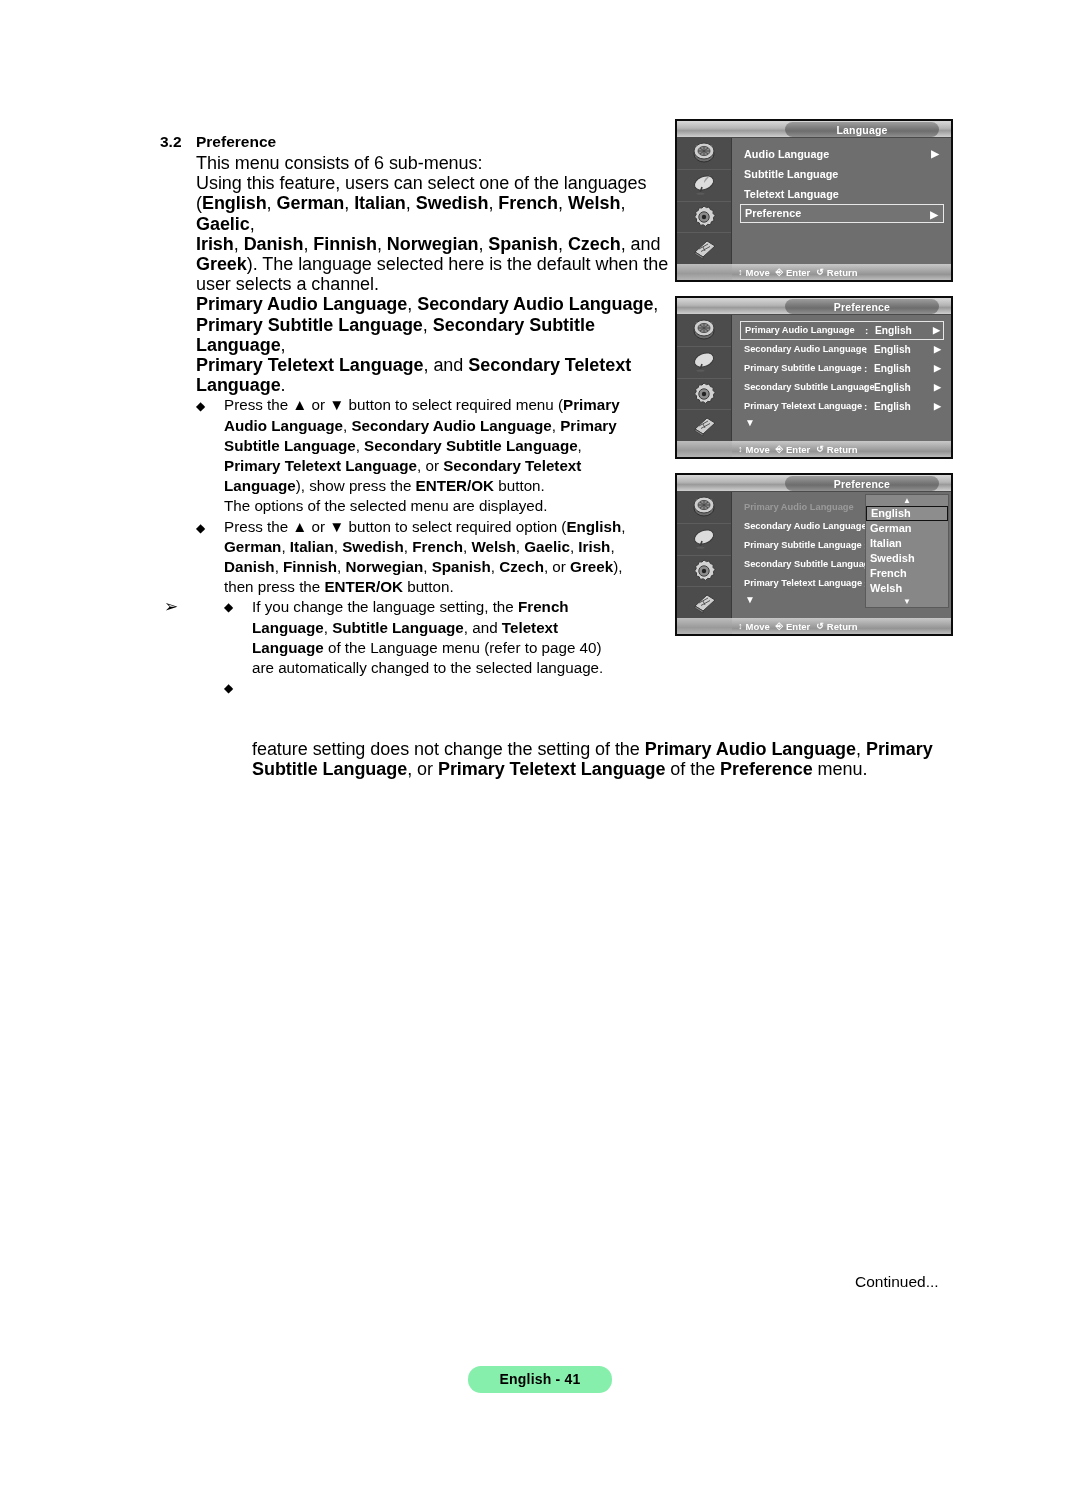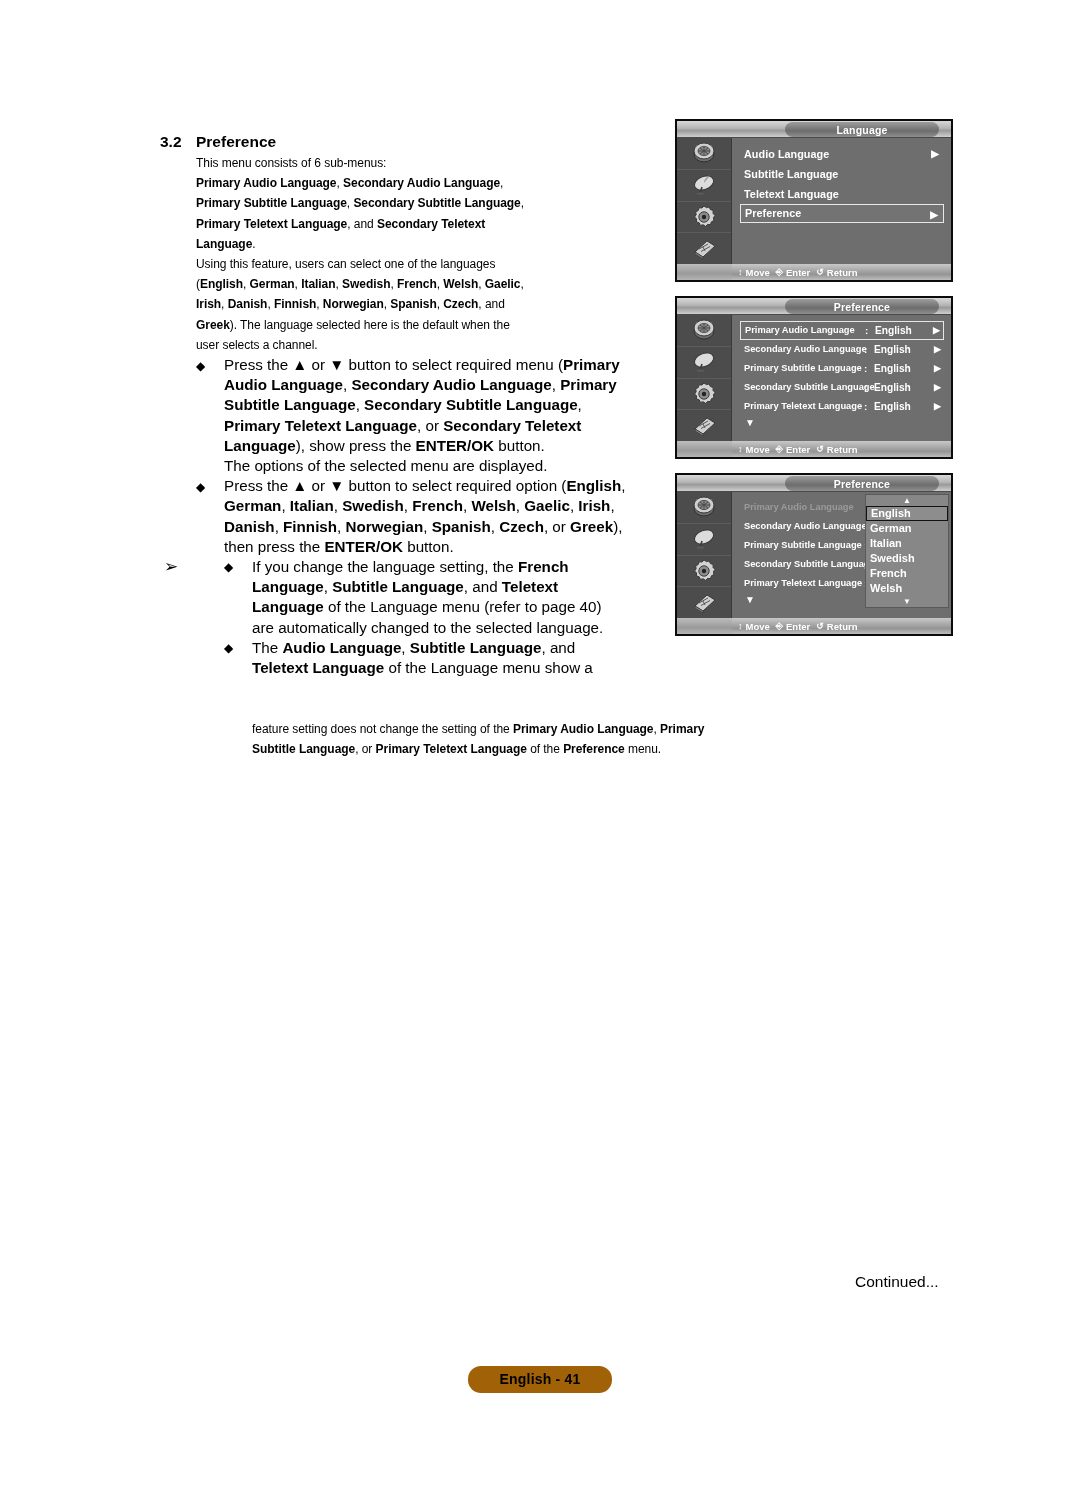"This menu consists of 6" .para { font-size: 12px -> 18px }
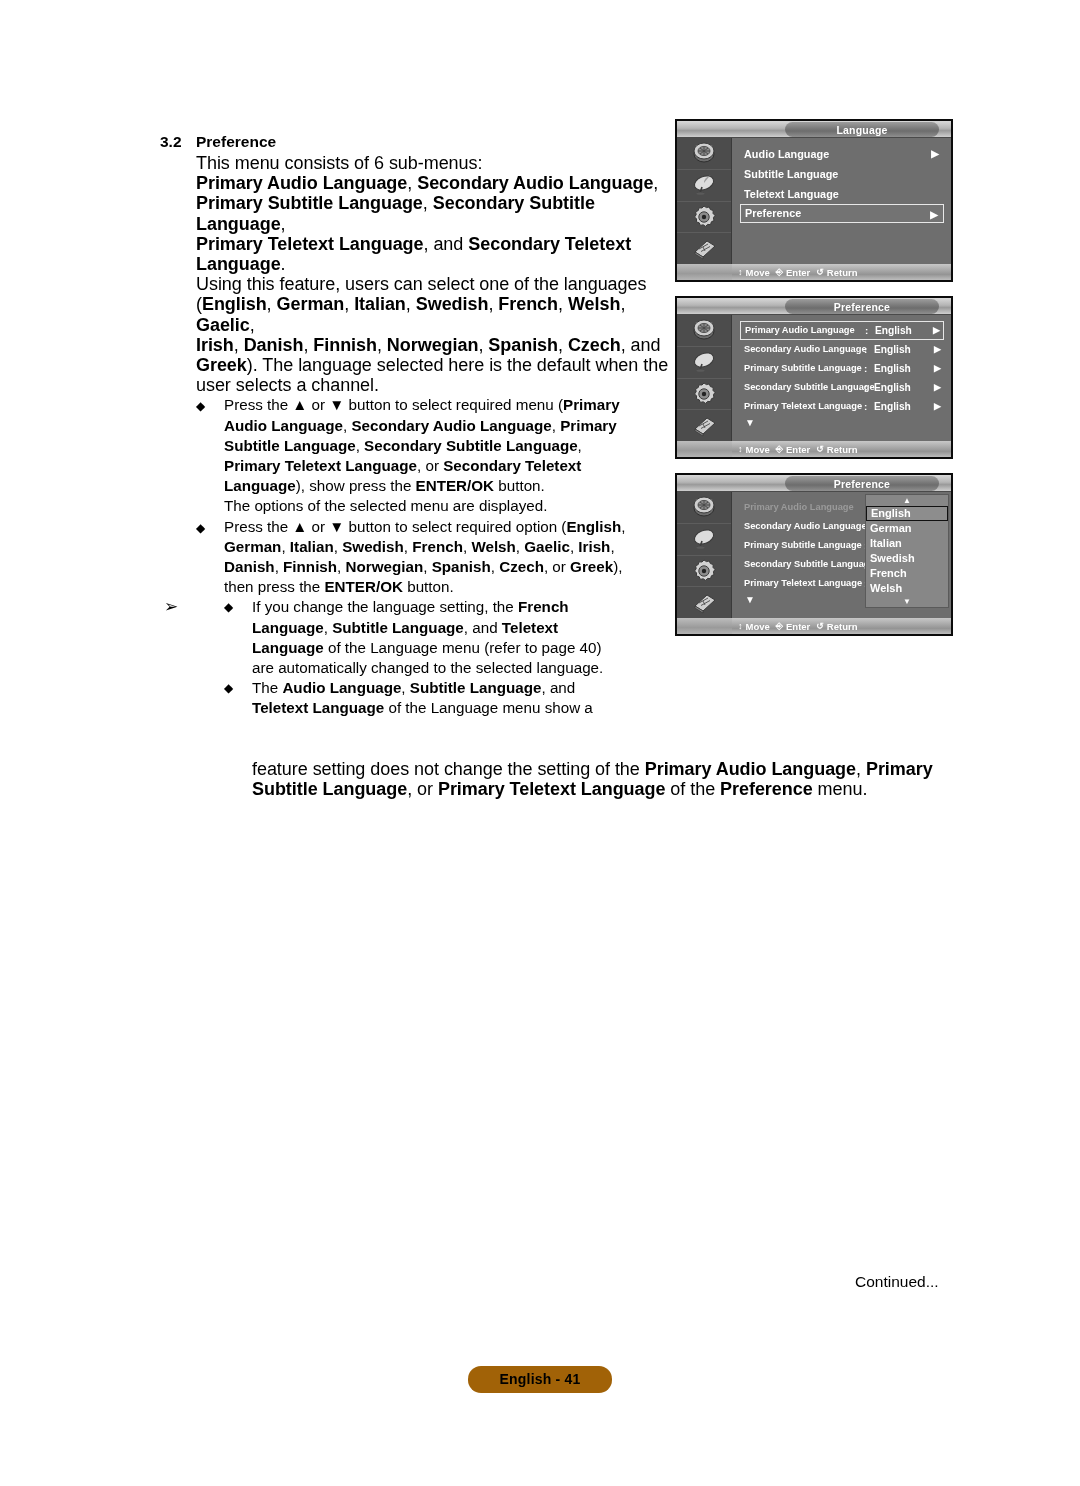"Primary Audio Language, Secondary Audio" div.para { order: before "Using this feature, users can" -> after "Using this feature, users can" }
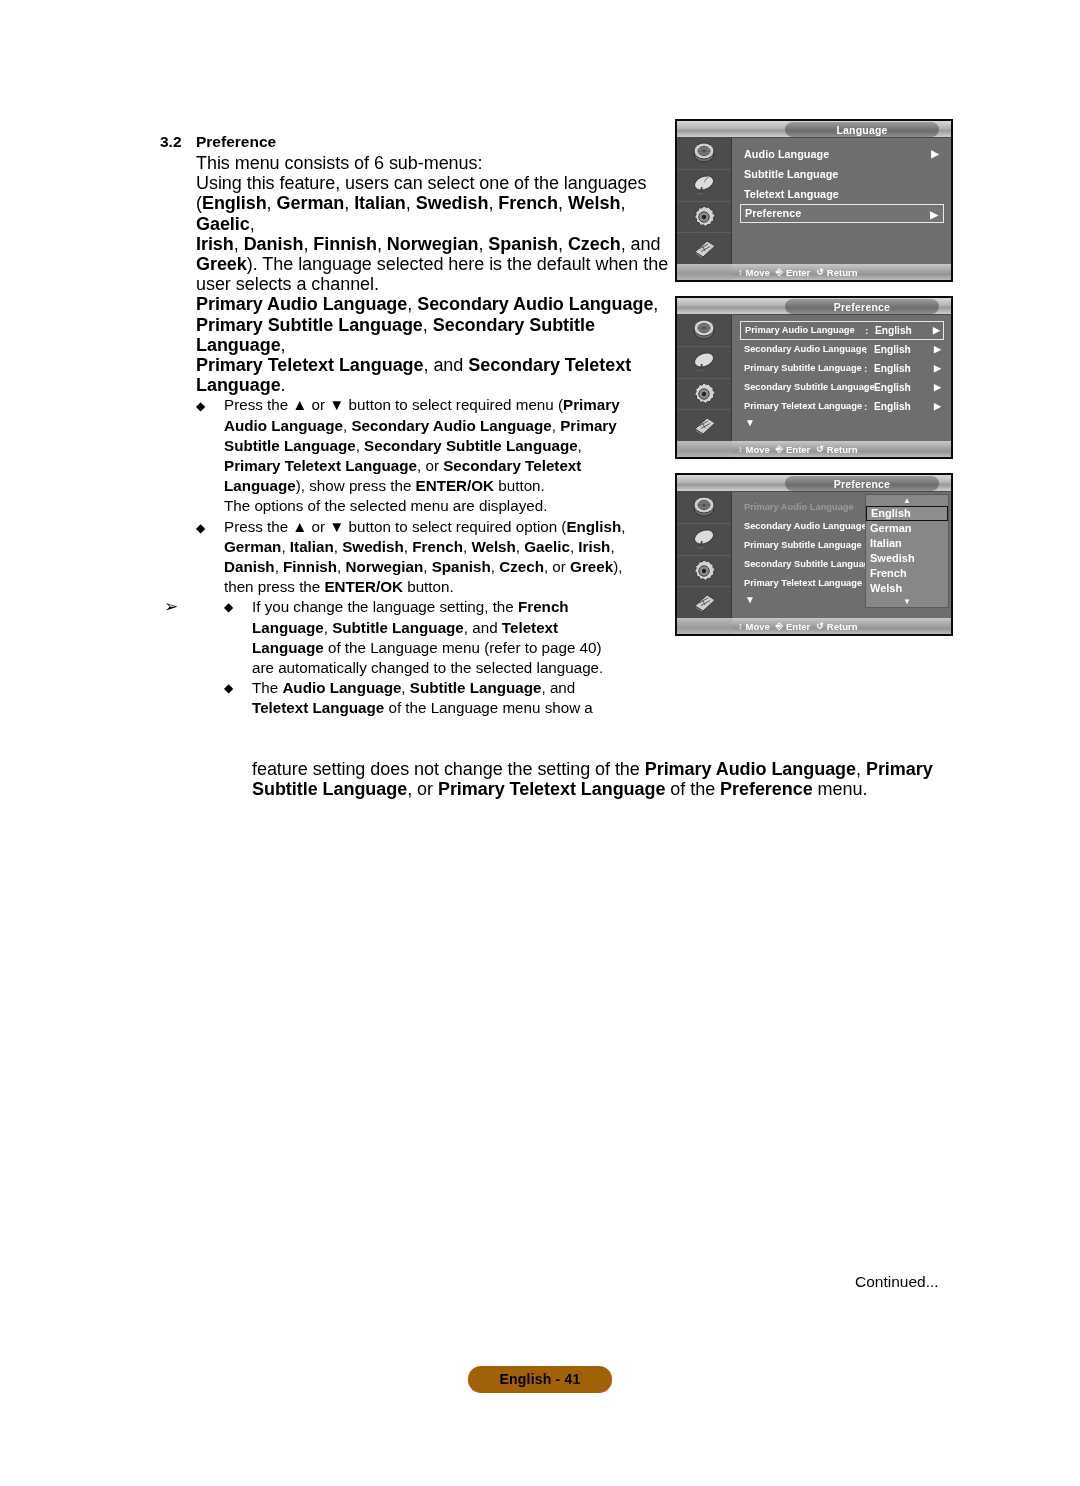"The Audio Language, Subtitle Language," span.btxt { html: <span> <span>The </span><b>Audio Language</b>, <b>Subtitle Language</b><span>, and</span><br> <b>Teletext Language</b><span> of the Language menu show a</span> </span> -> none }
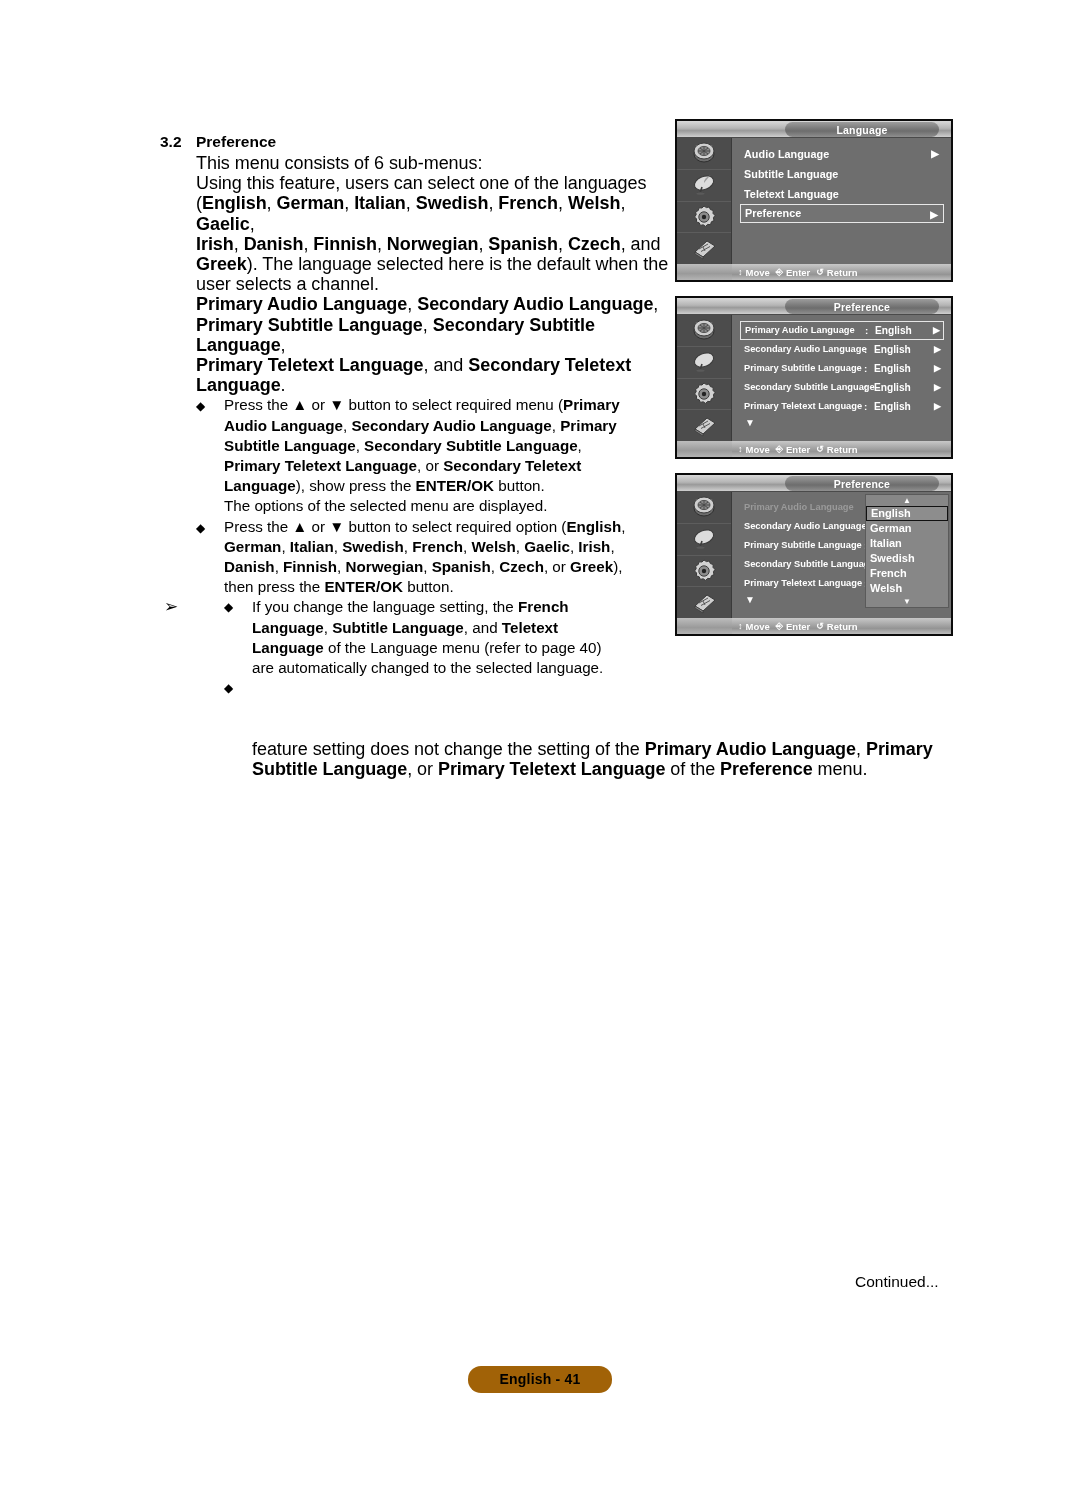"English - 41" .pagebadge { background: #a16207 -> #86efac }
